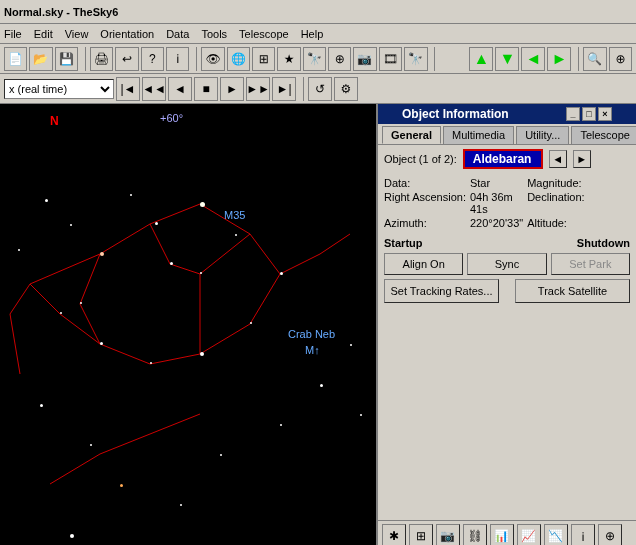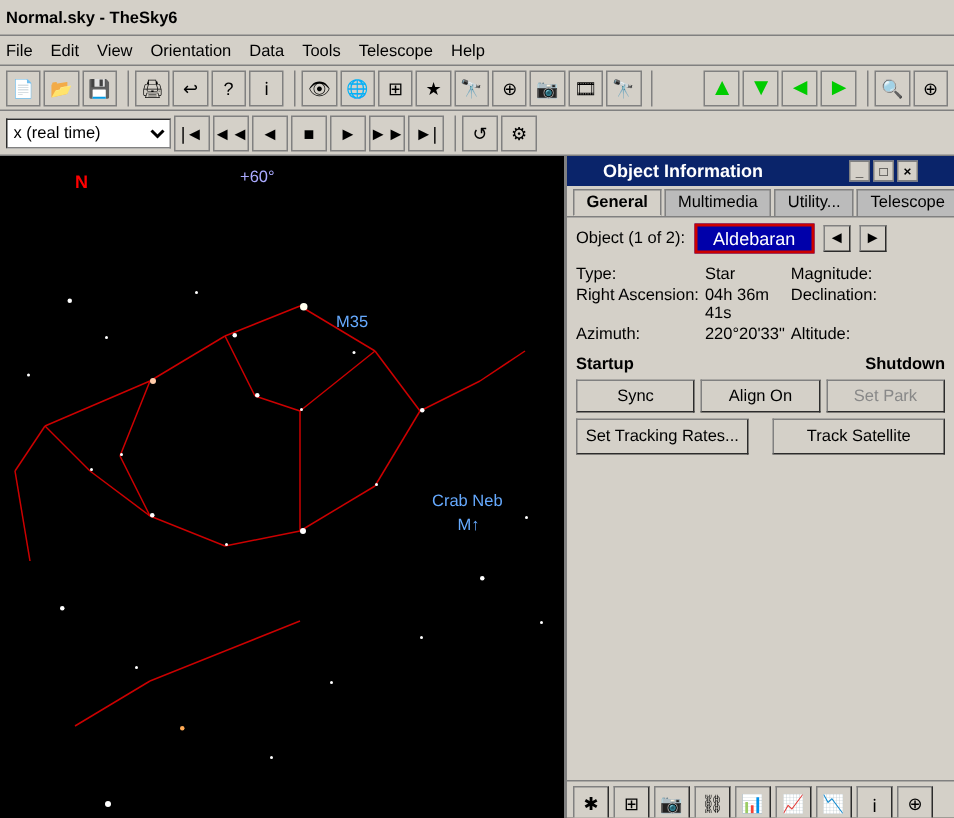"Aldebaran" #obj-name-box { font-weight: normal -> bold; text-align: center -> left }
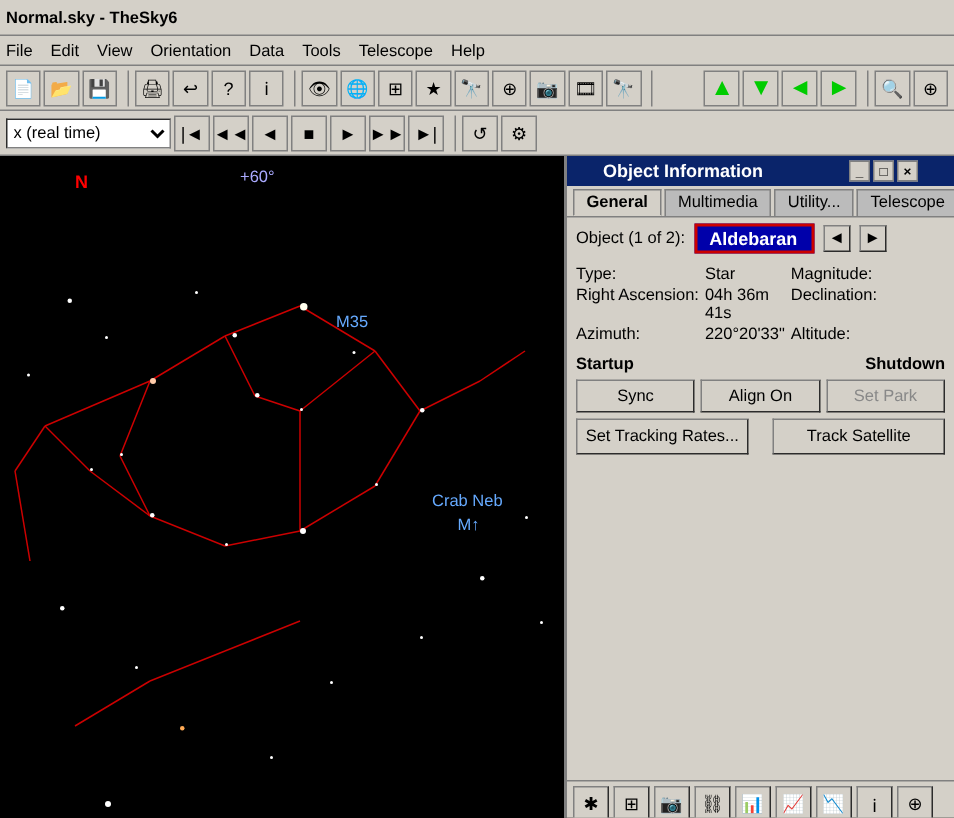"Type:" span.info-label { text: Type -> Data }
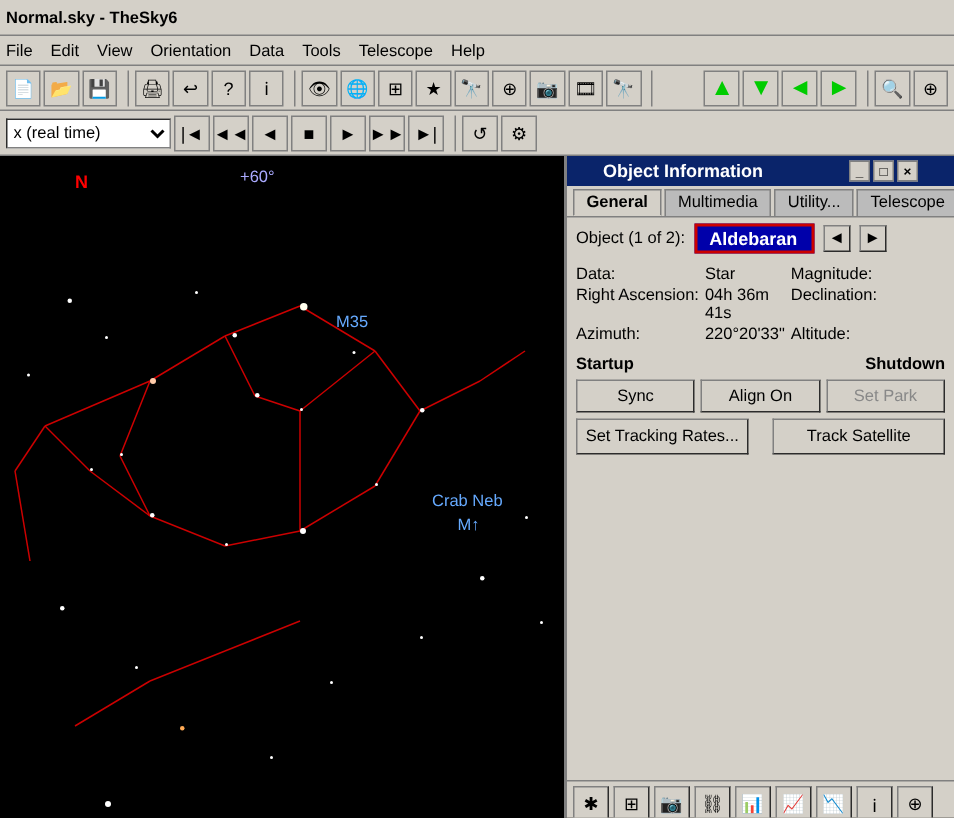"Sync" button.action-btn { order: before "Align On" -> after "Align On" }
